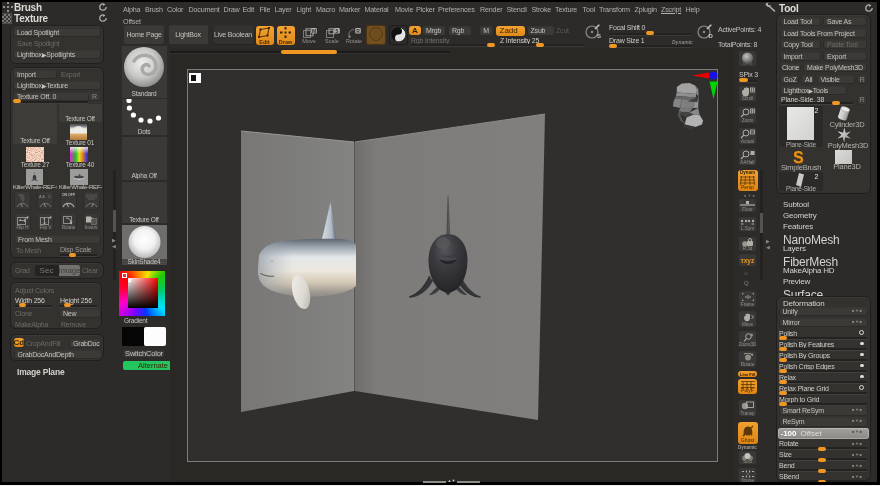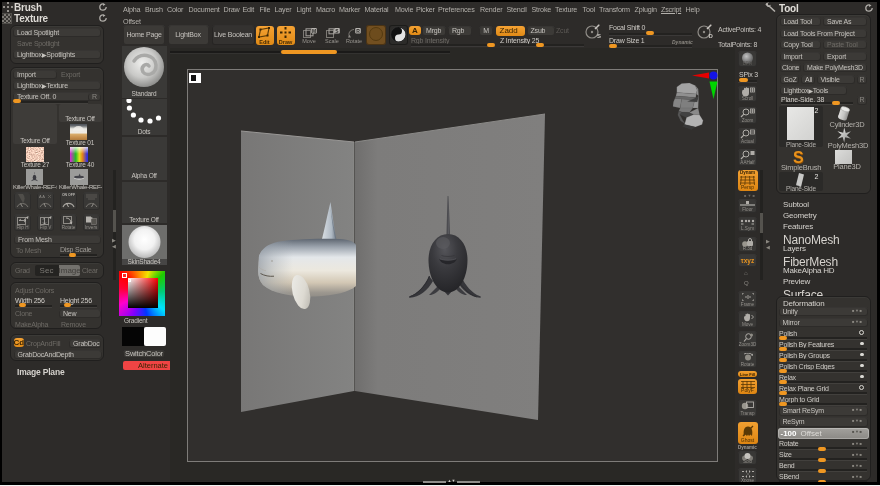"Alternate" div.olbtn { background: #ef4444 -> #22c55e }
